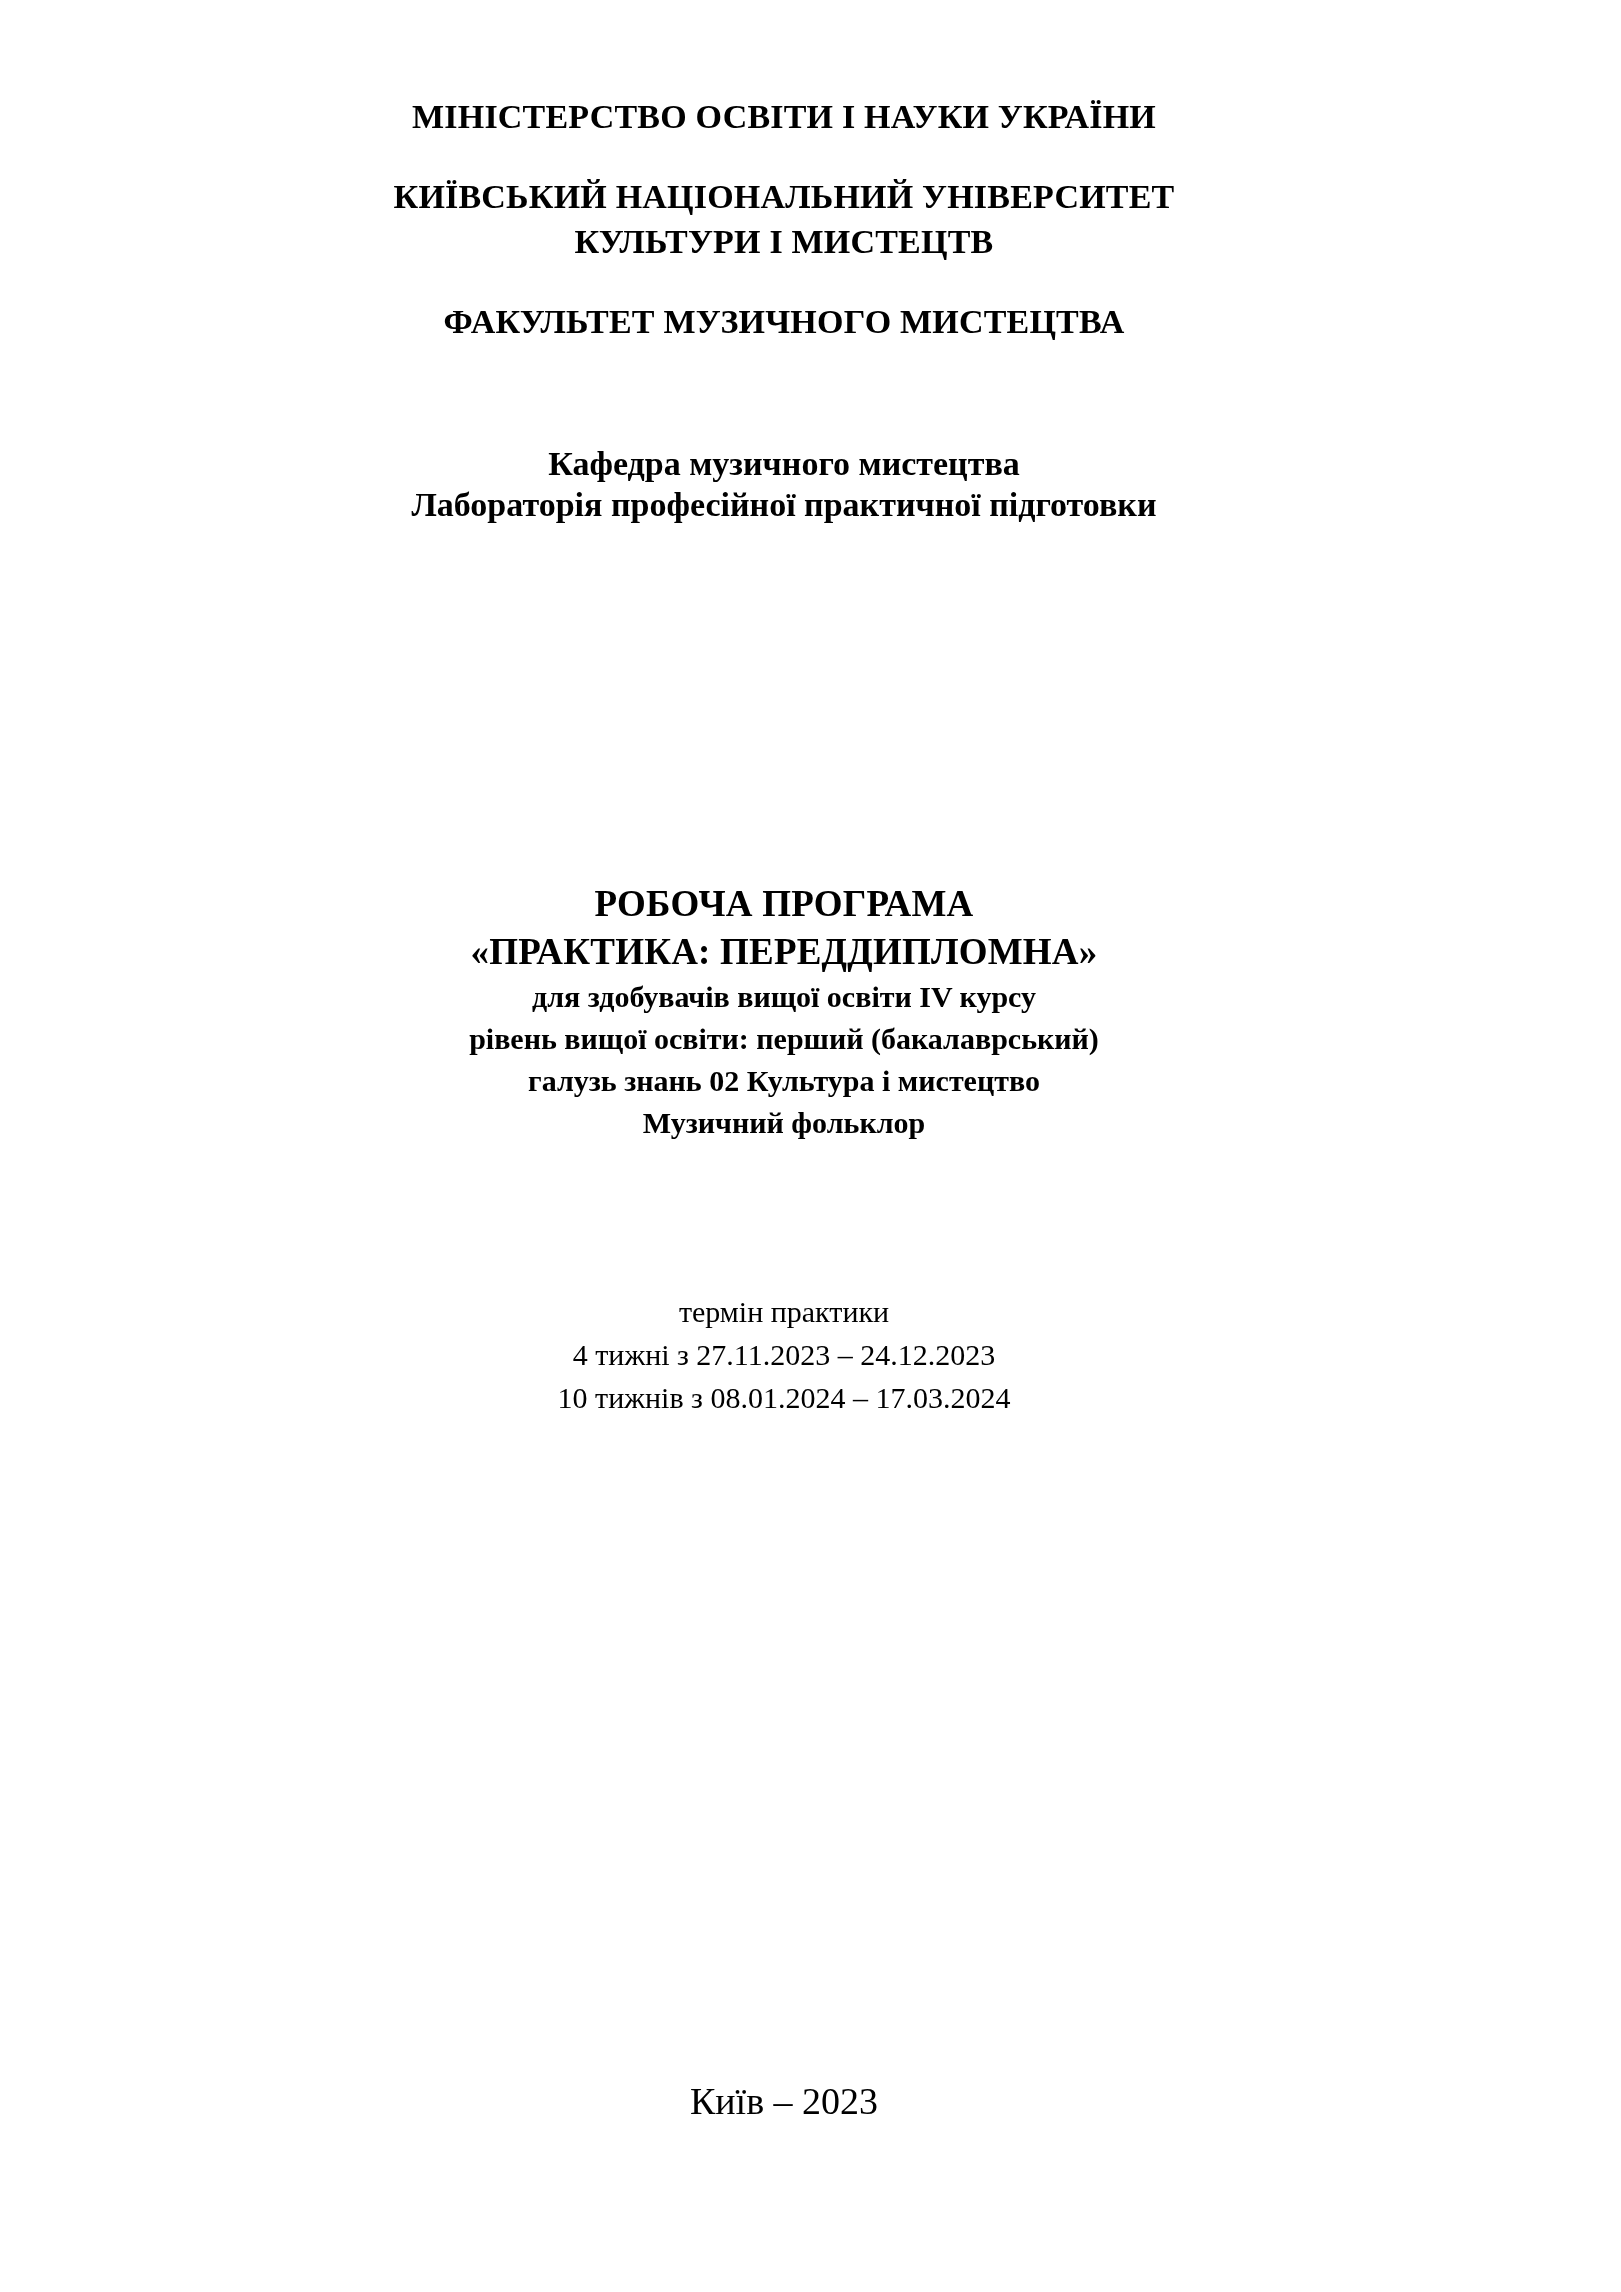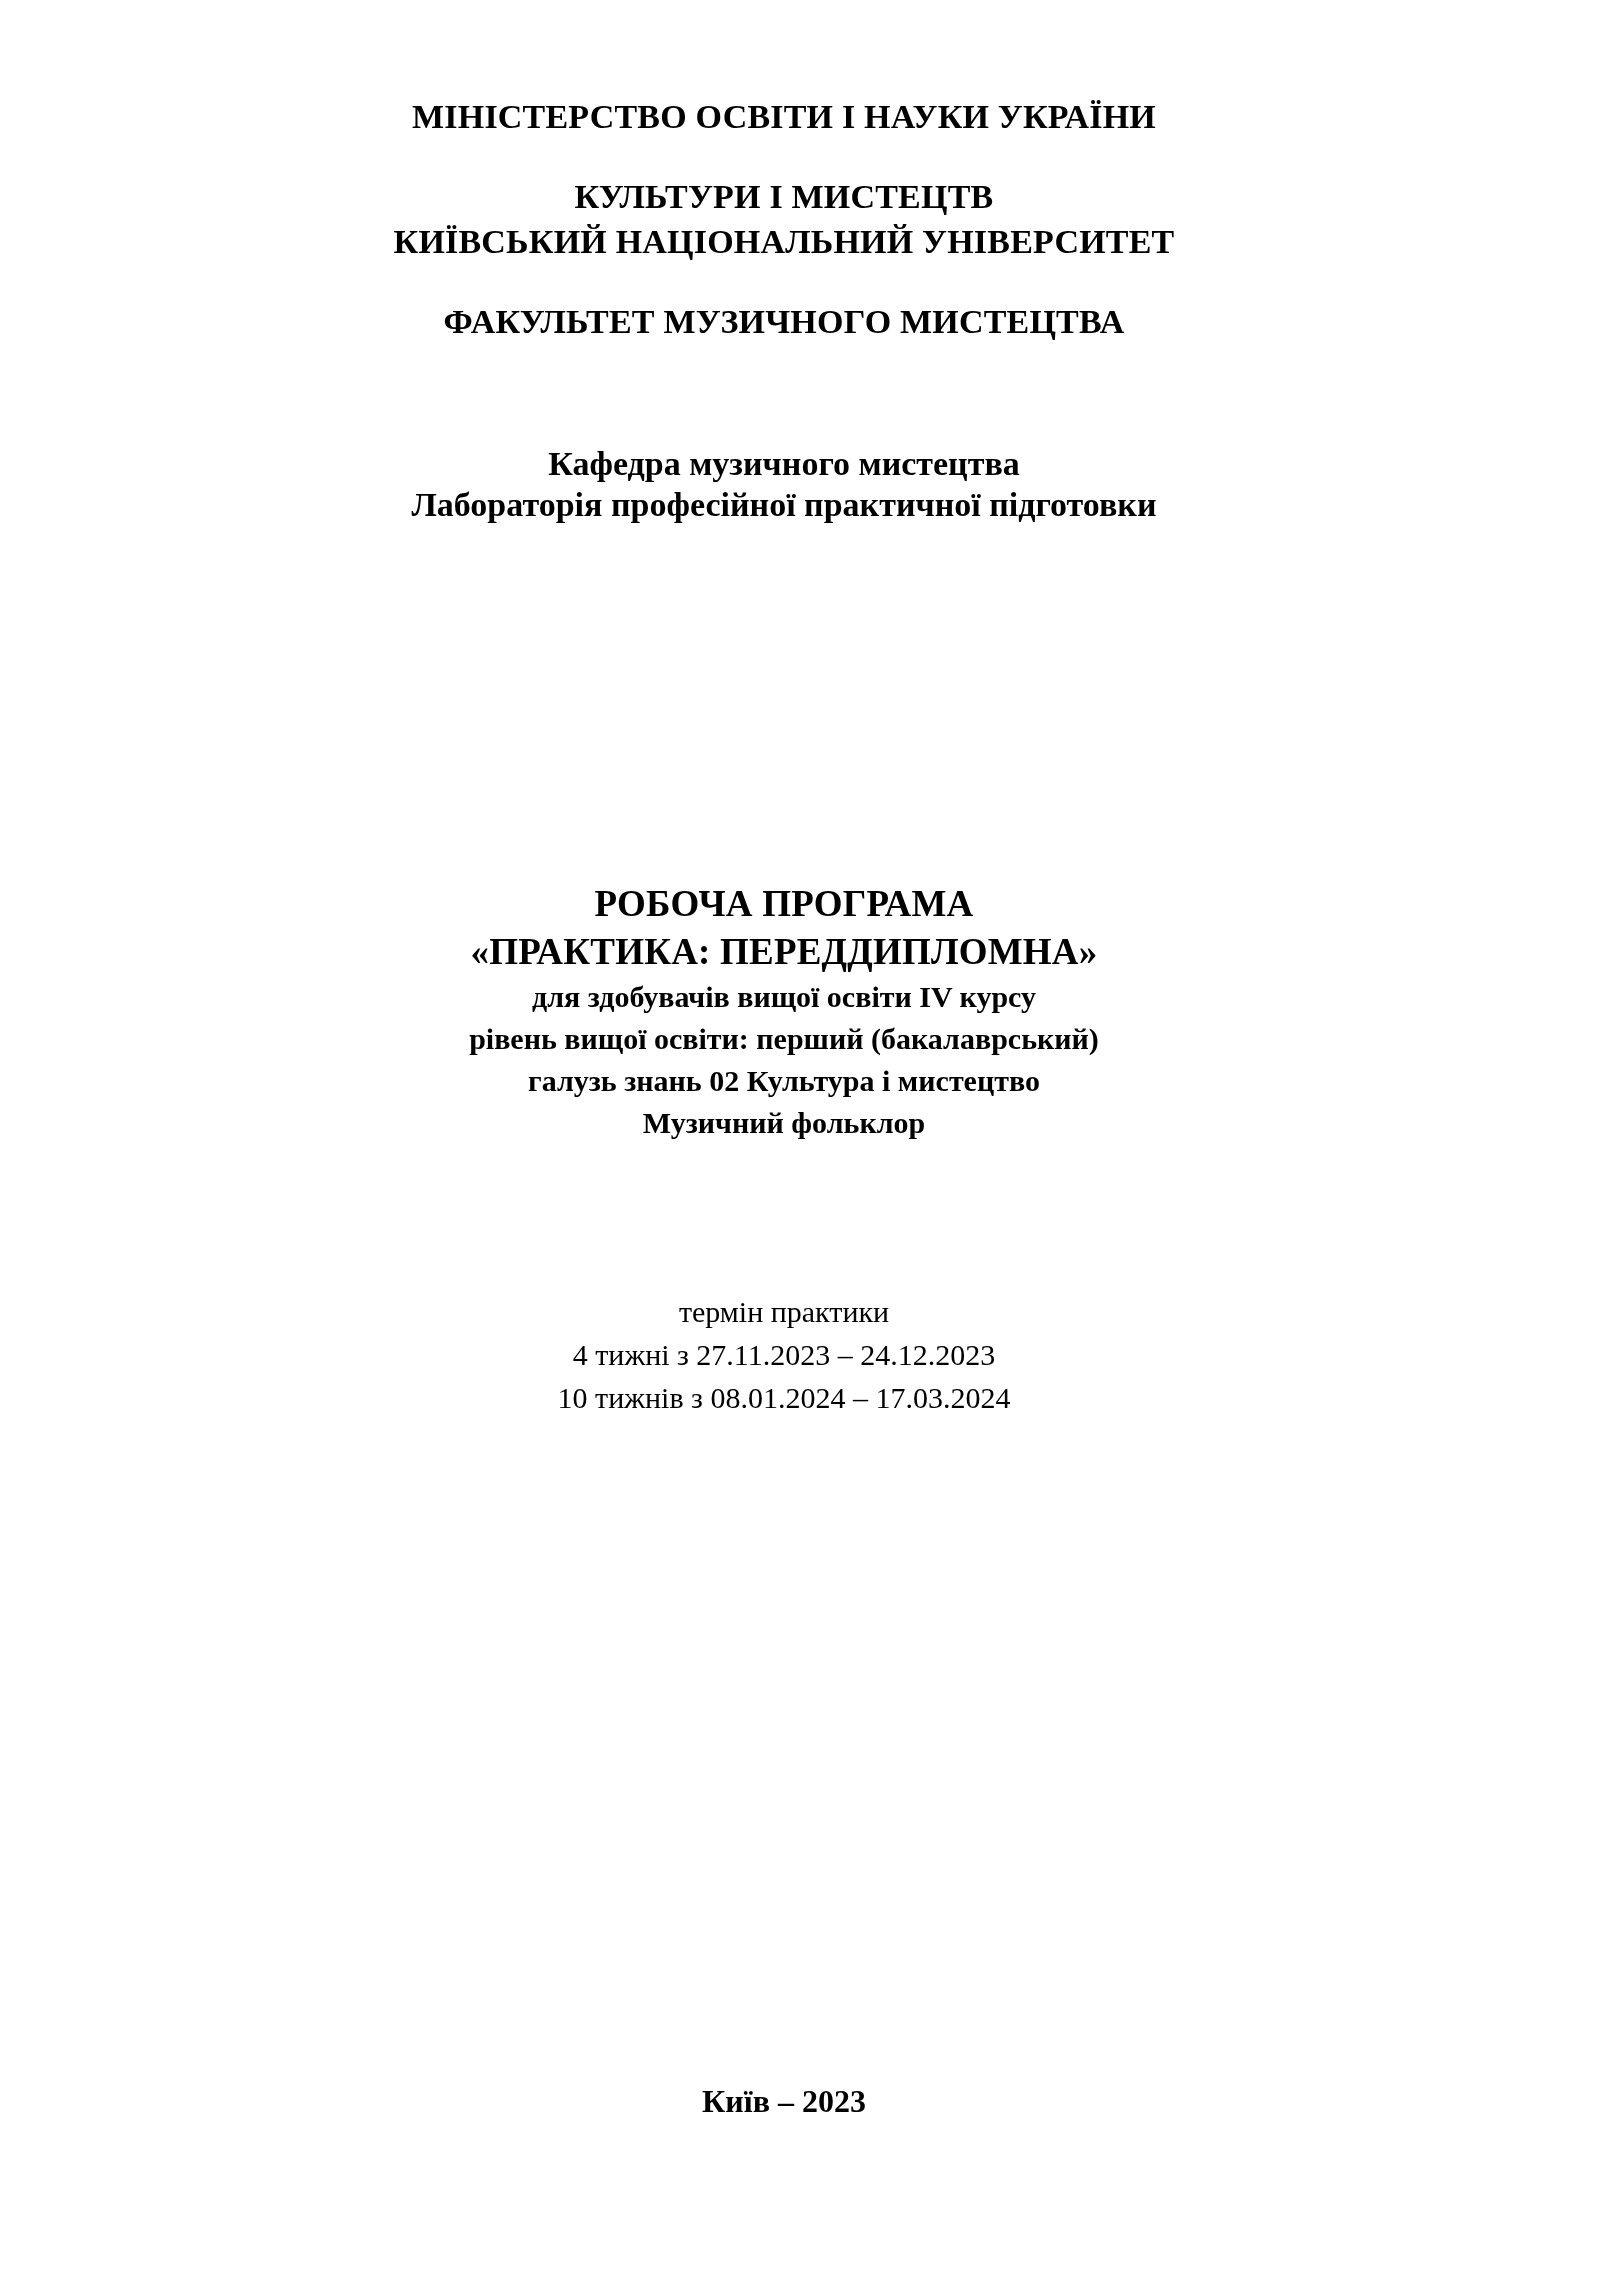"КУЛЬТУРИ І МИСТЕЦТВ" span.line { order: before "КИЇВСЬКИЙ НАЦІОНАЛЬНИЙ УНІВЕРСИТЕТ" -> after "КИЇВСЬКИЙ НАЦІОНАЛЬНИЙ УНІВЕРСИТЕТ" }
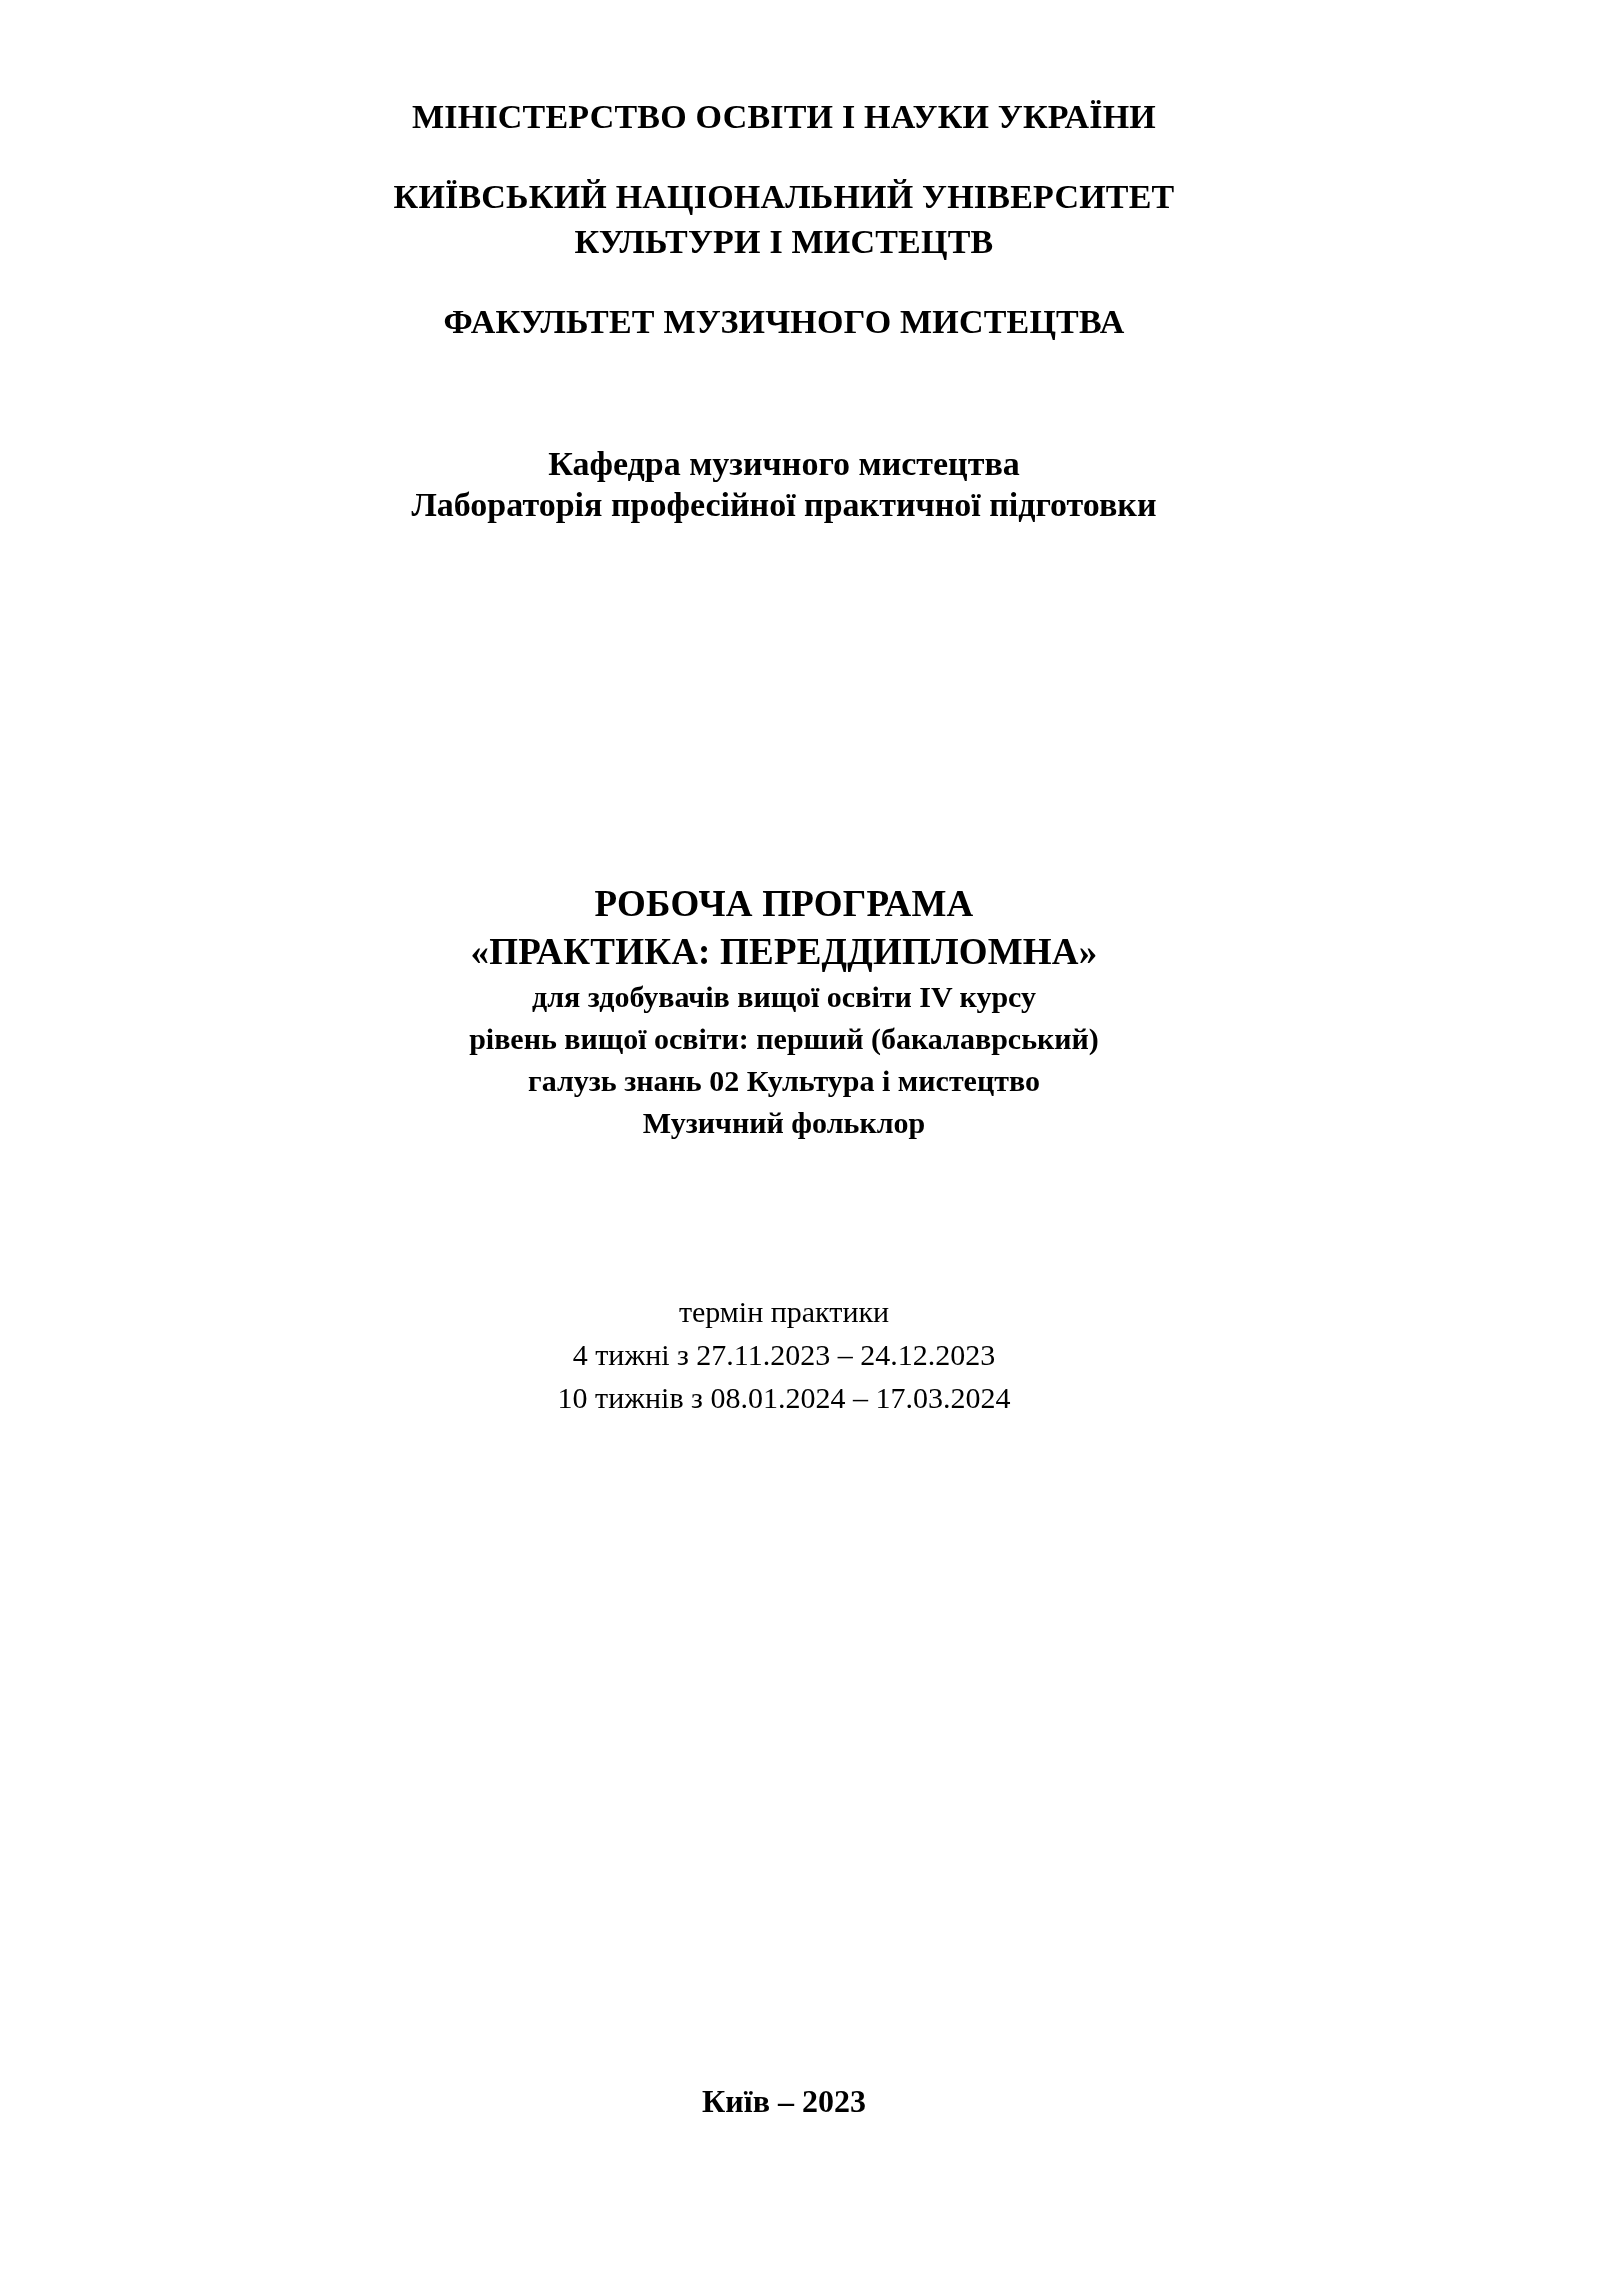"Київ – 2023" .footer-block .line { font-size: 32px -> 38px; font-weight: bold -> normal }
